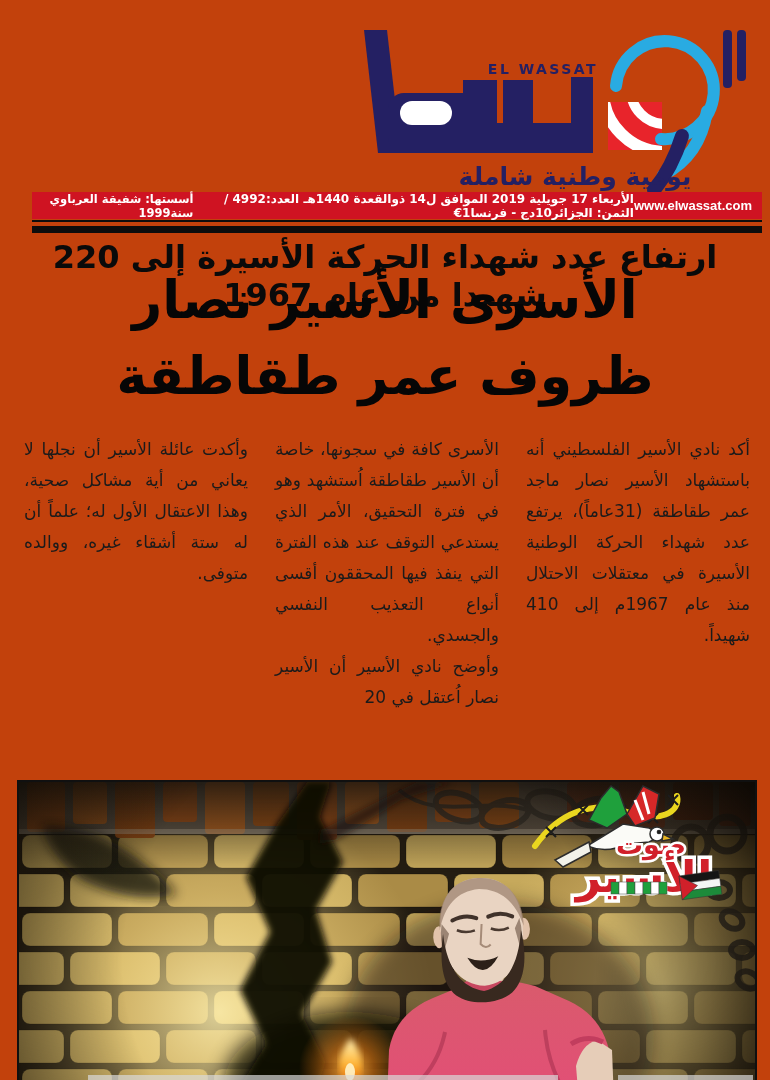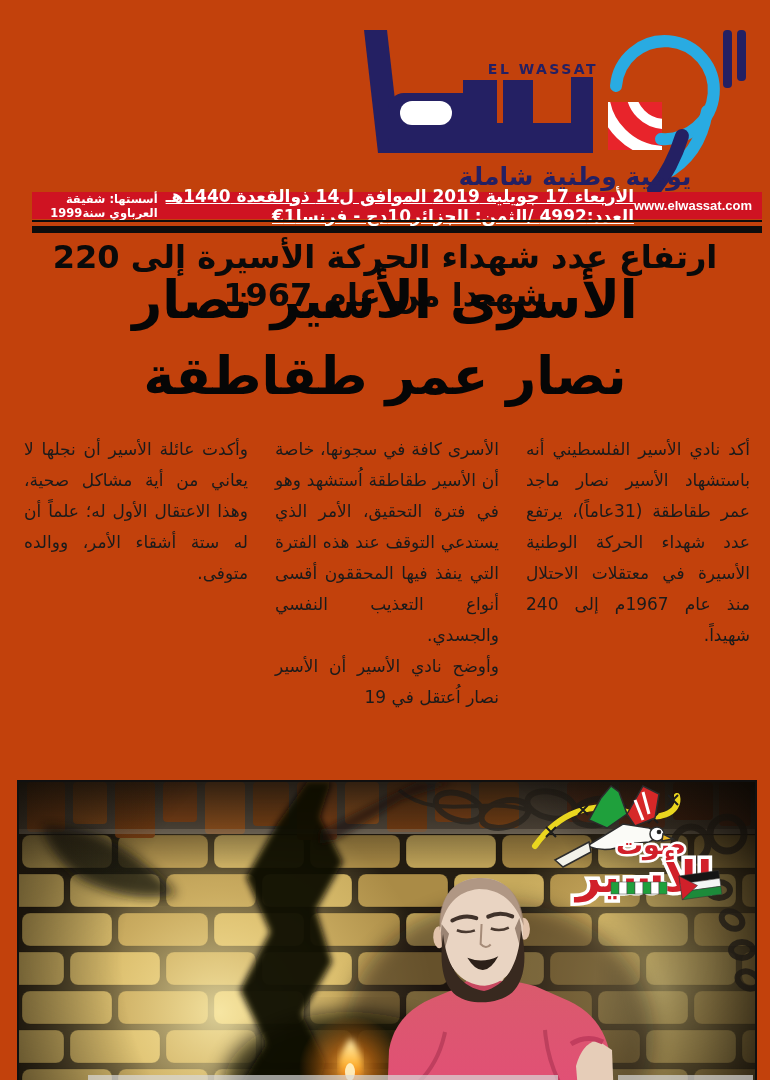"الأربعاء 17 جويلية 2019 الموافق" .dateline .issue { font-size: 17px -> 12px; text-decoration: underline -> none }
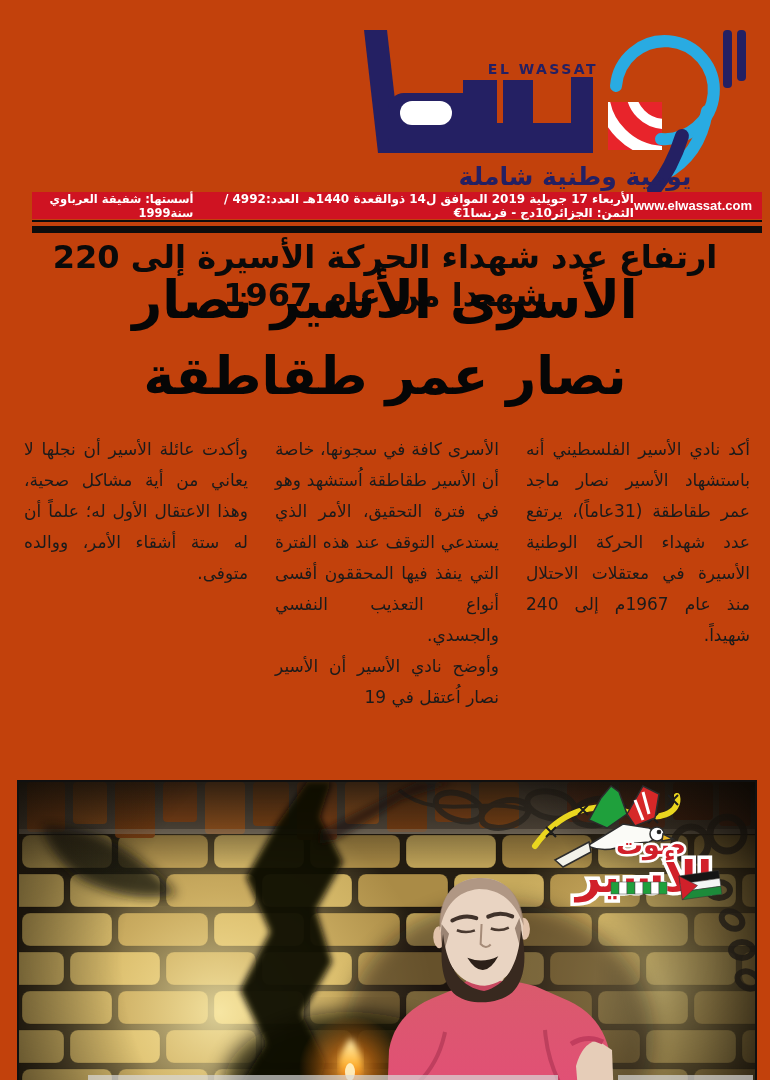"نصار عمر طقاطقة" div.hl { text: نصار -> ظروف }
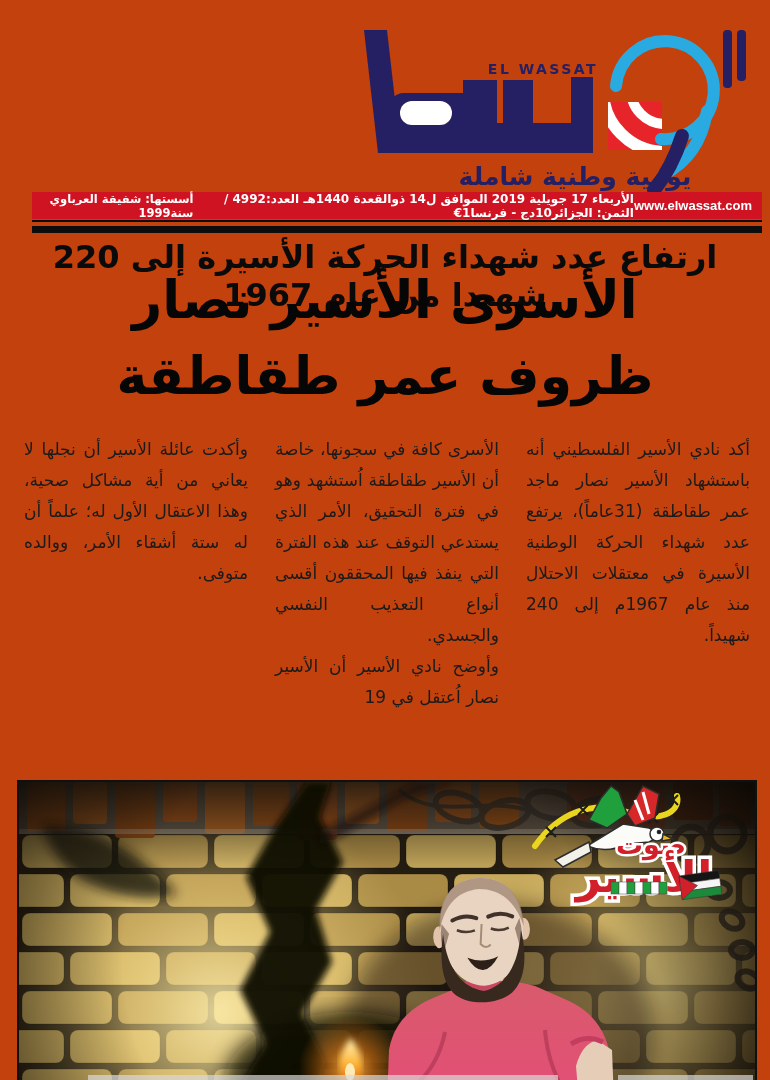"وأكدت عائلة الأسير أن نجلها" p { text: الأمر -> غيره }
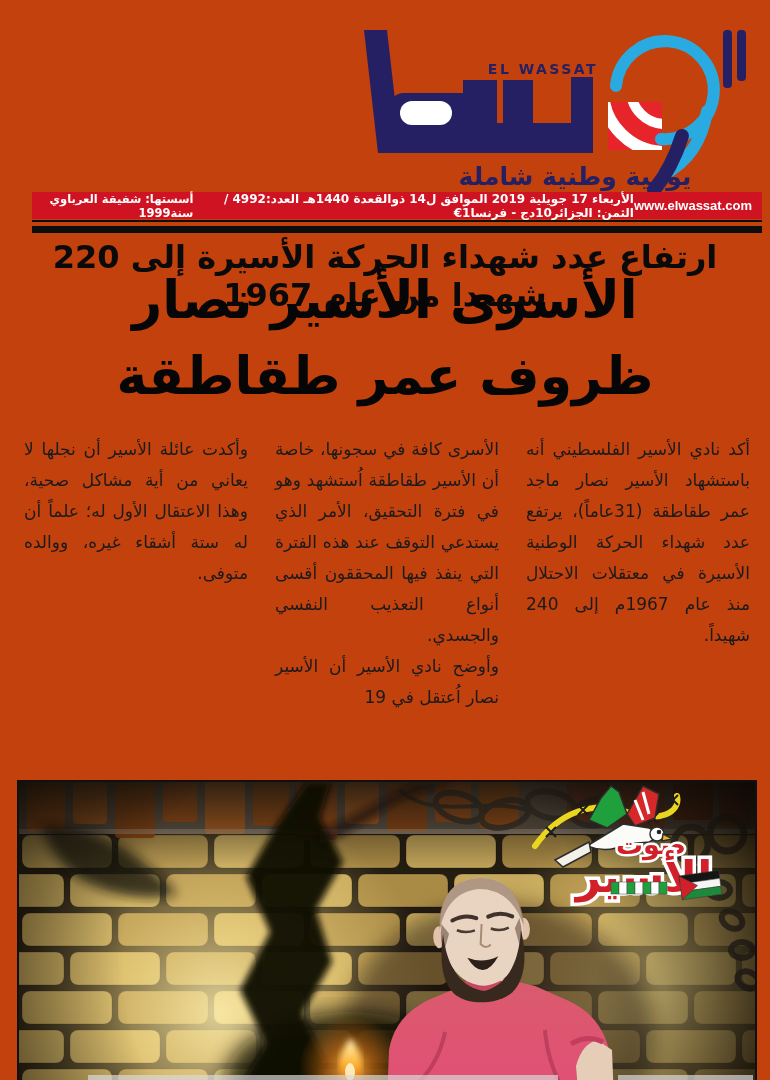"أكد نادي الأسير الفلسطيني أنه" p { text: 240 -> 410 }
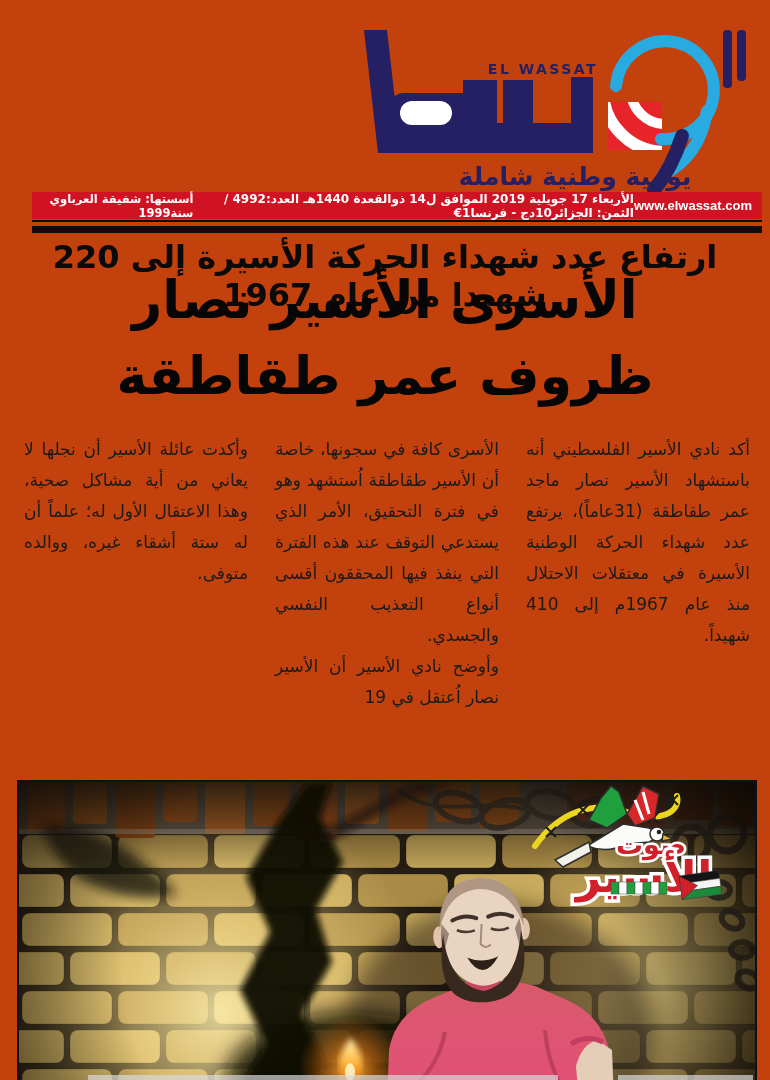"وأوضح نادي الأسير أن الأسير" p { text: 19 -> 20 }
